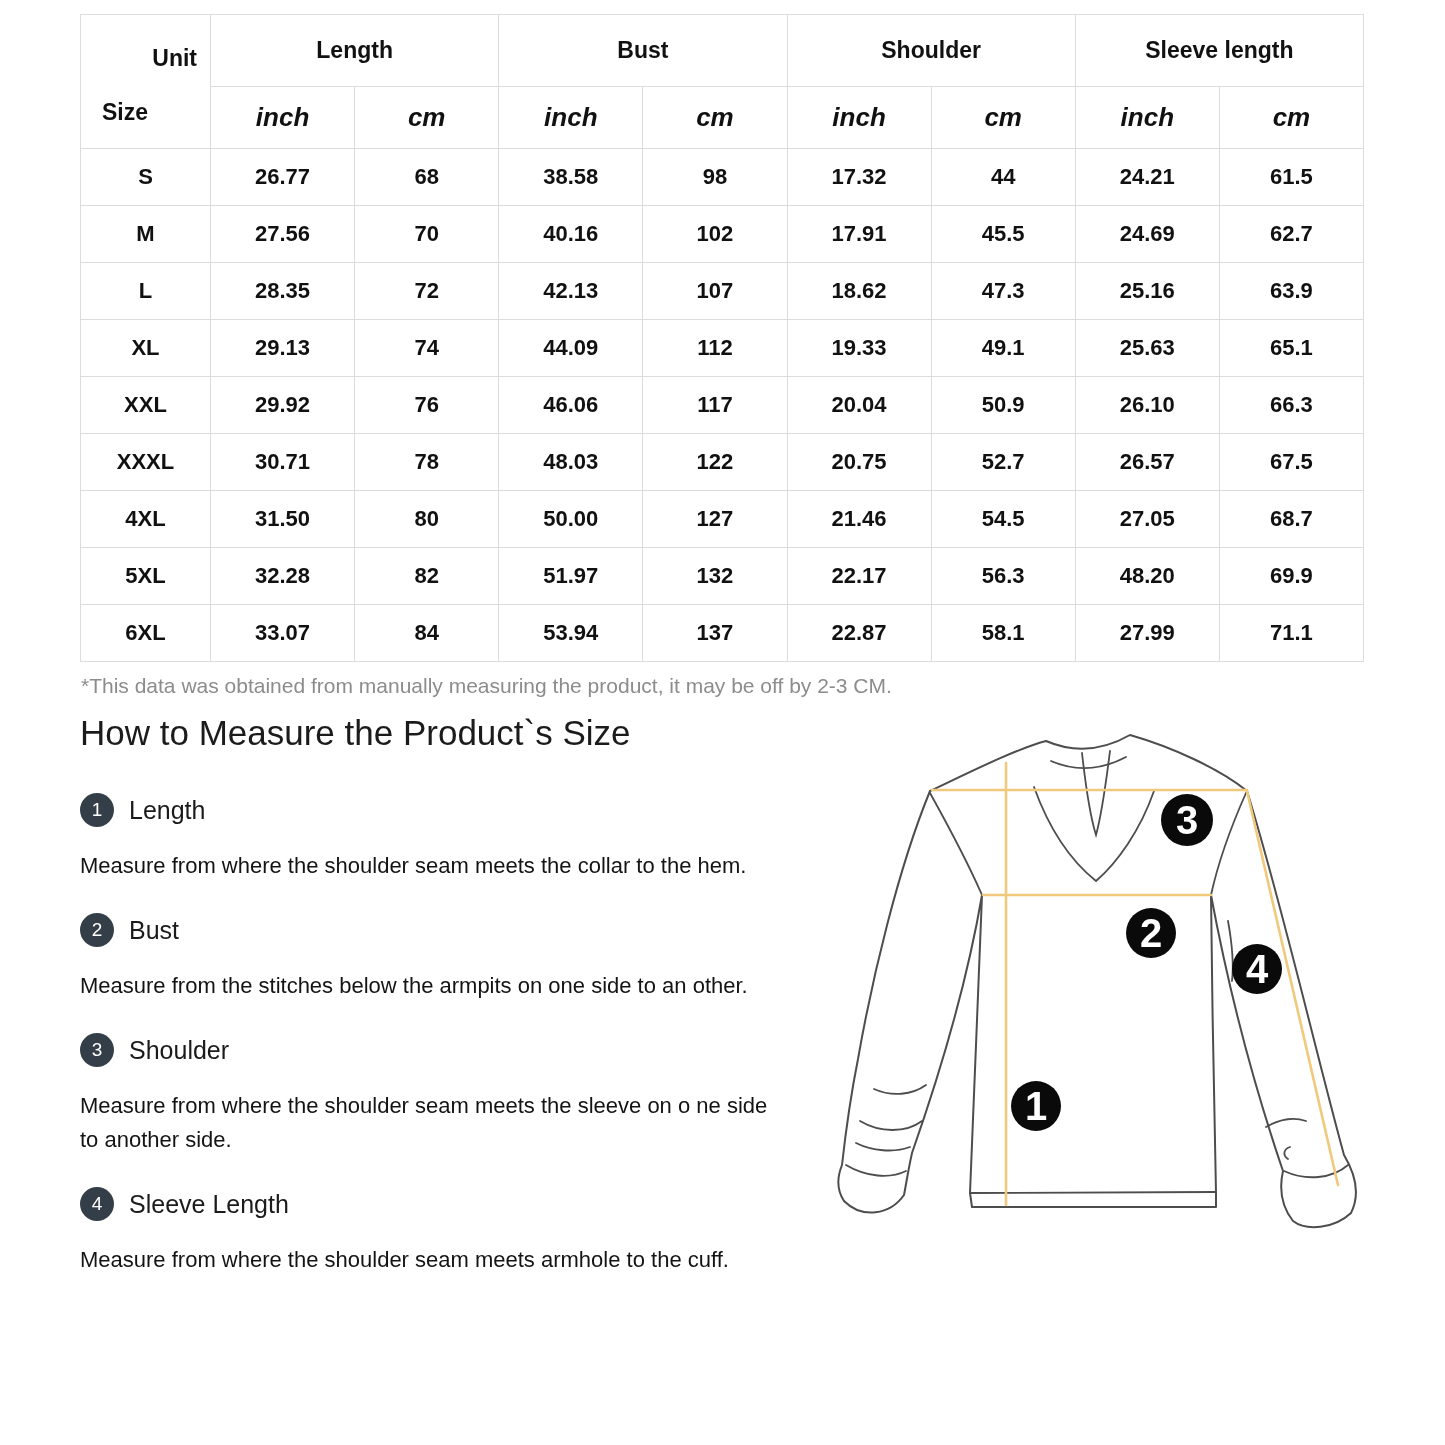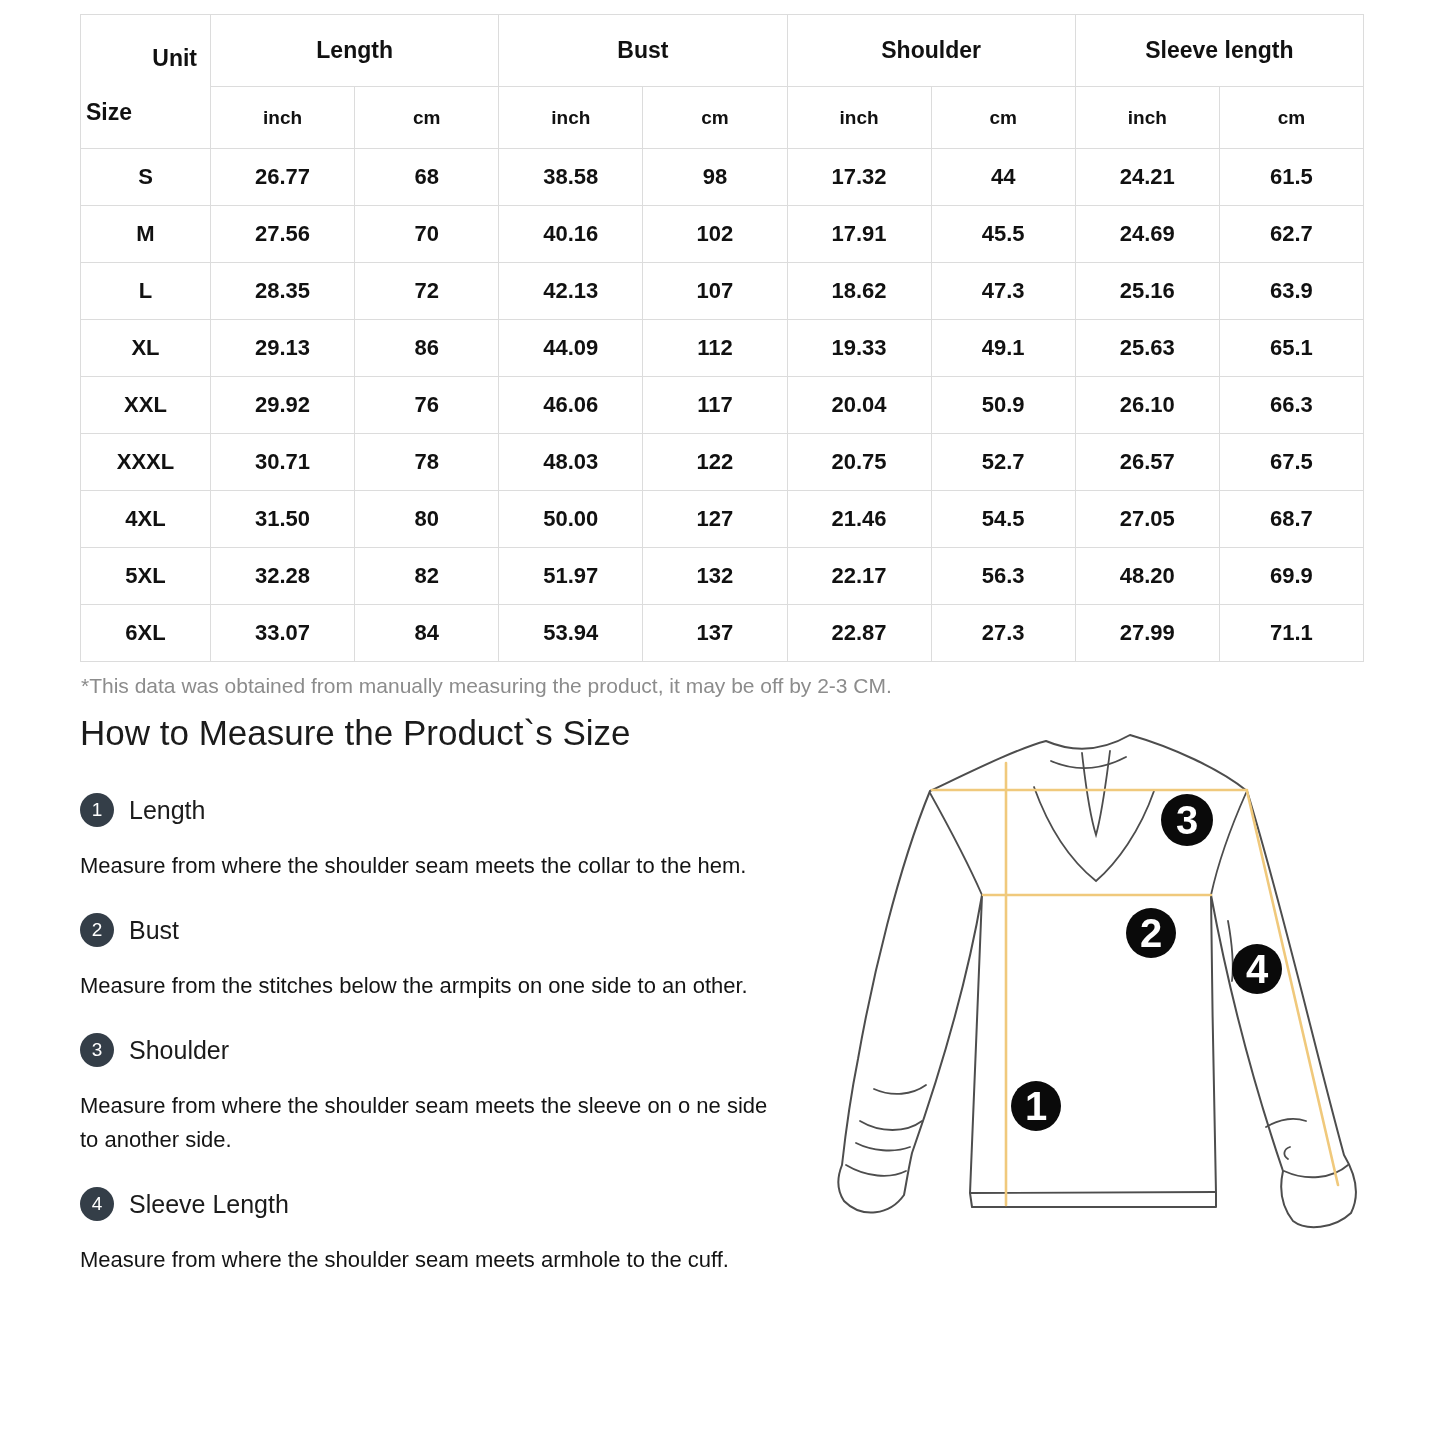"Size" .corner .size { left: 5px -> 21px }
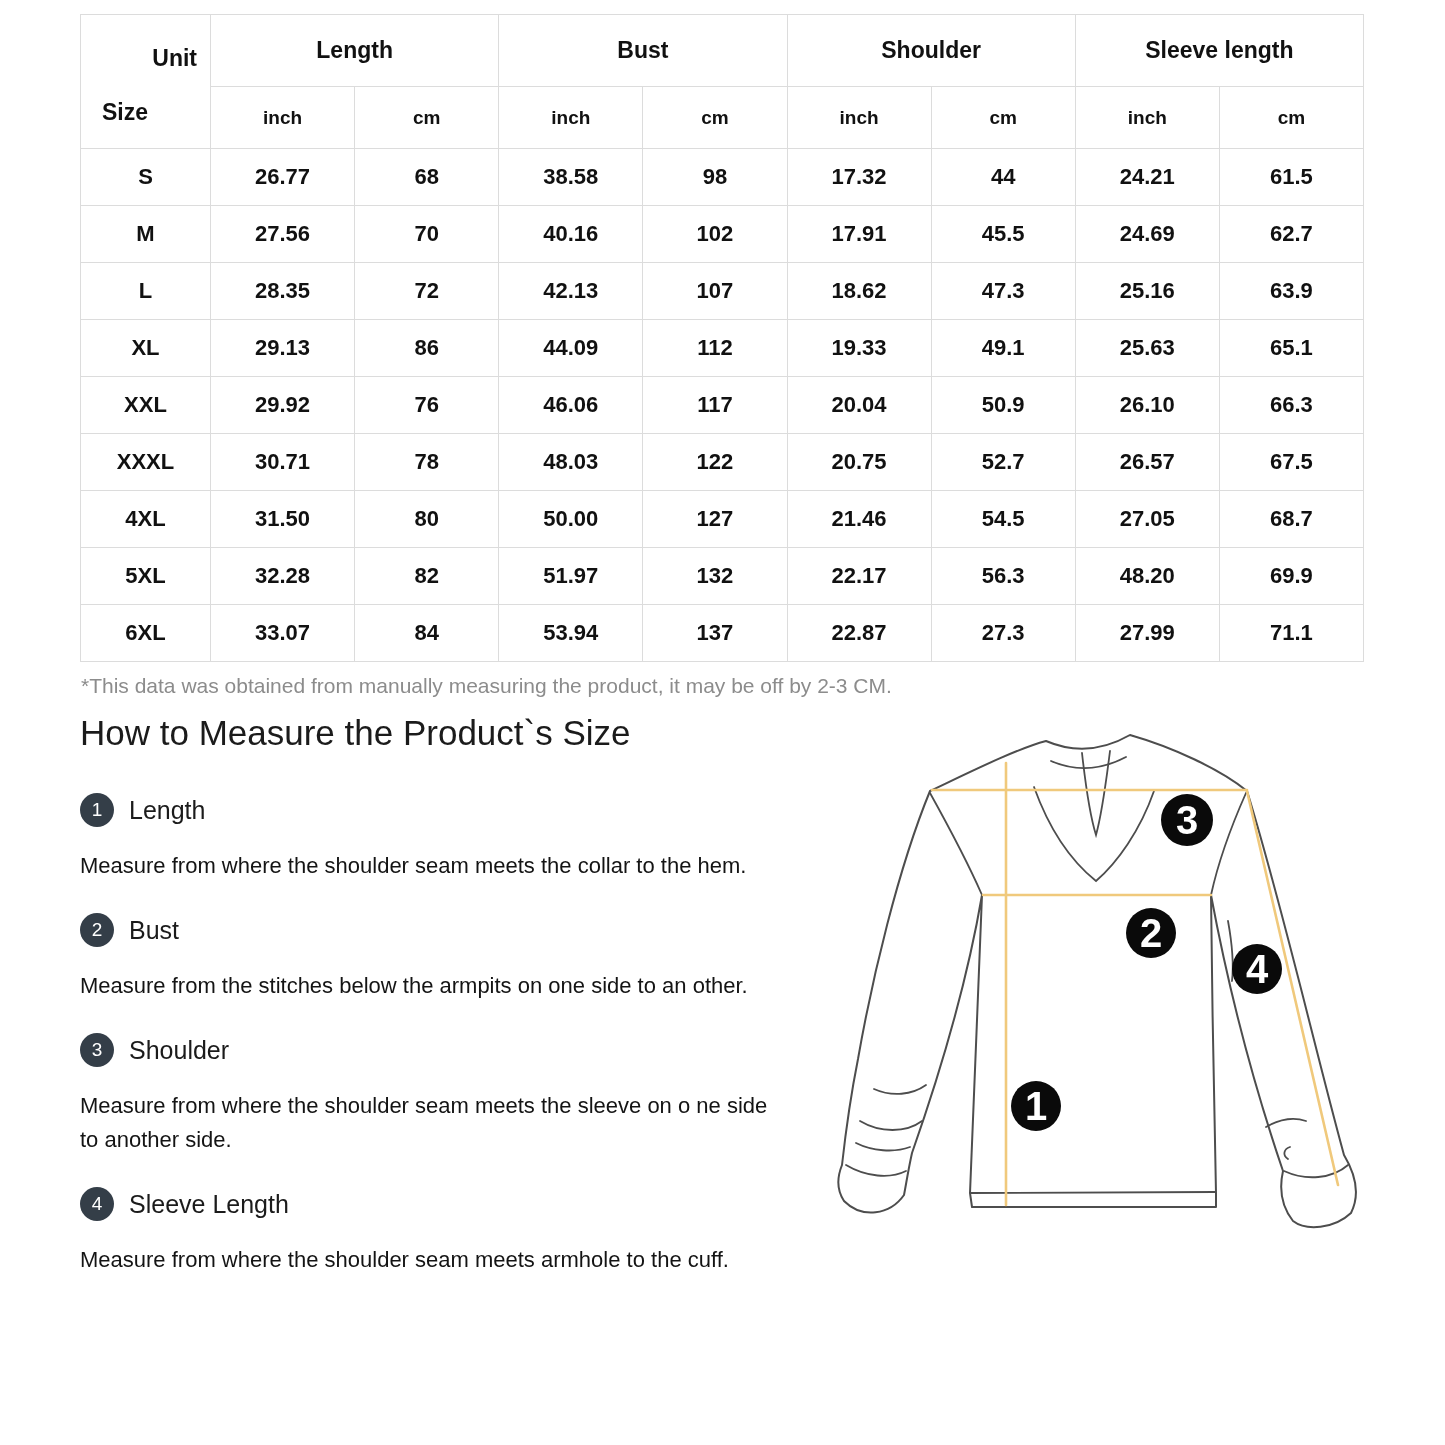"inch" .size-table thead tr.unit-row th { font-size: 19px -> 26px; font-style: none -> italic }
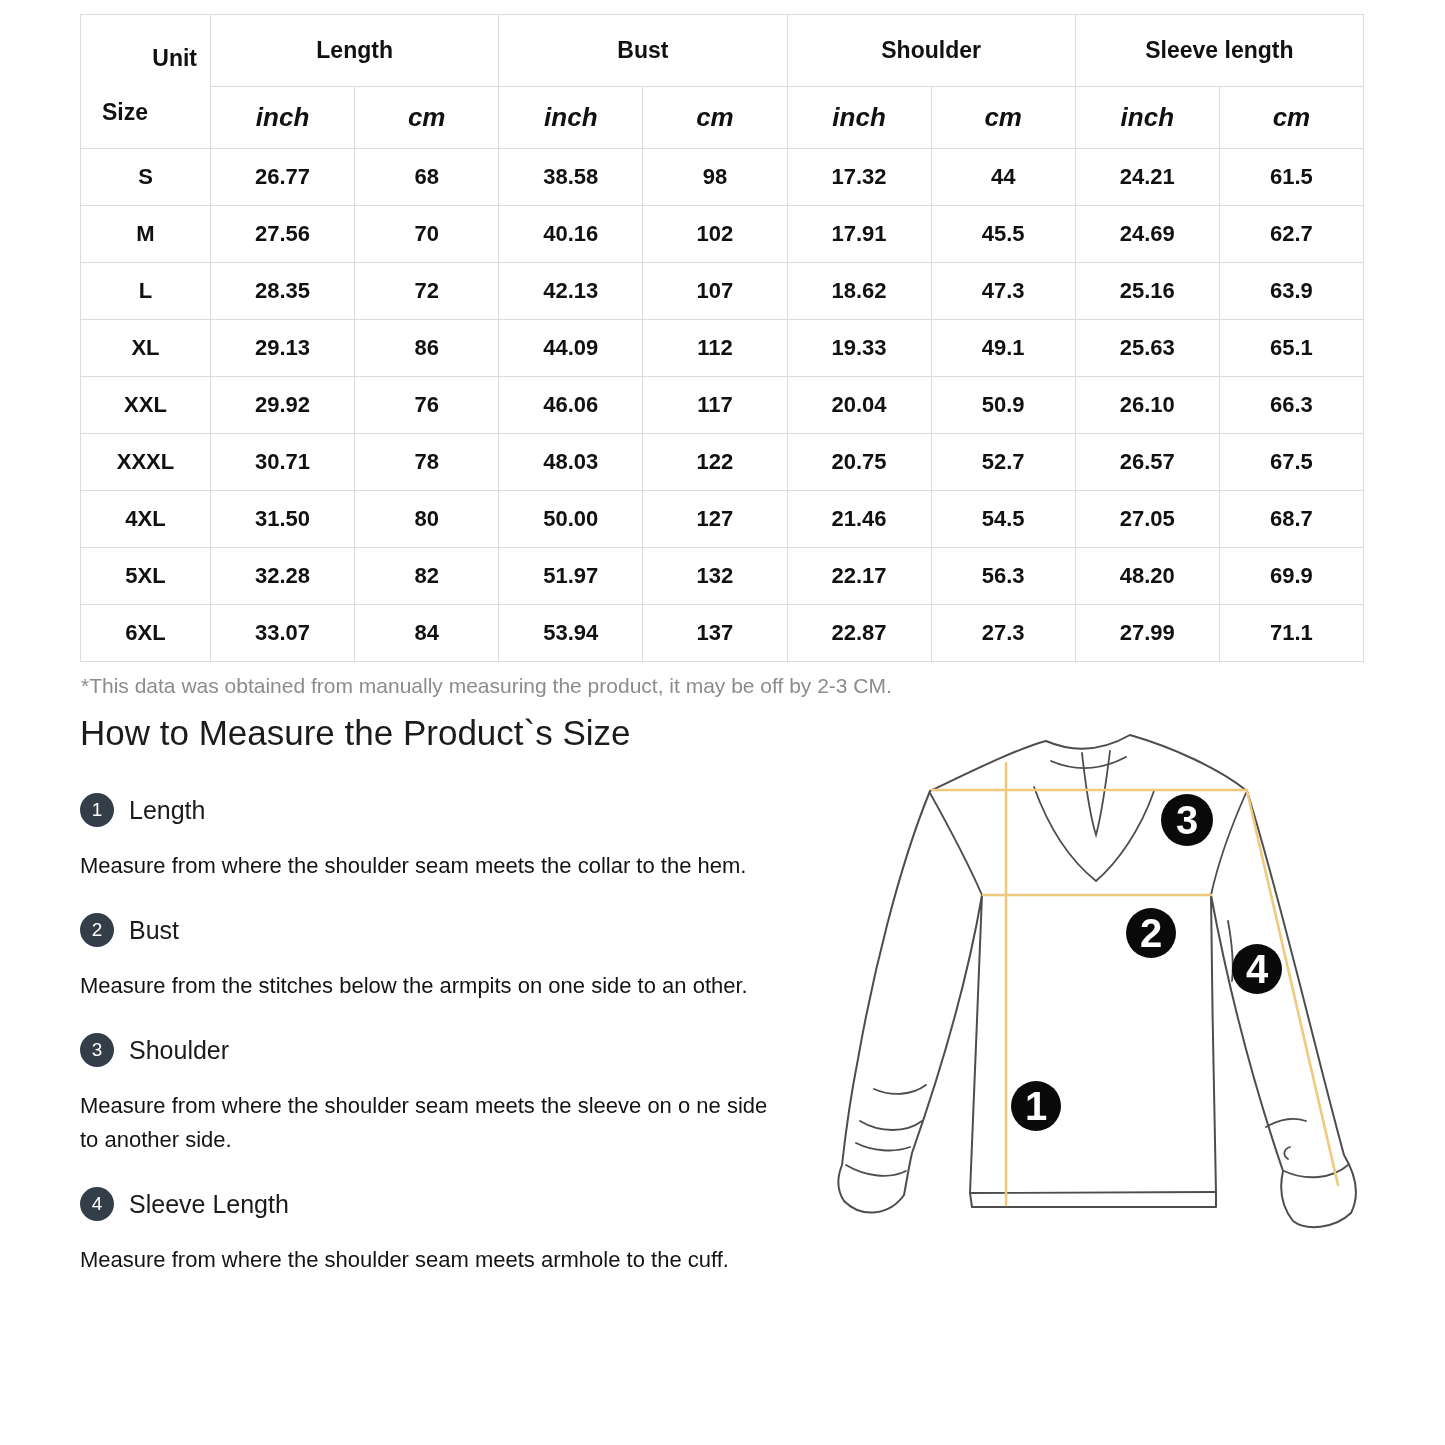"86" td { text: 86 -> 74 }
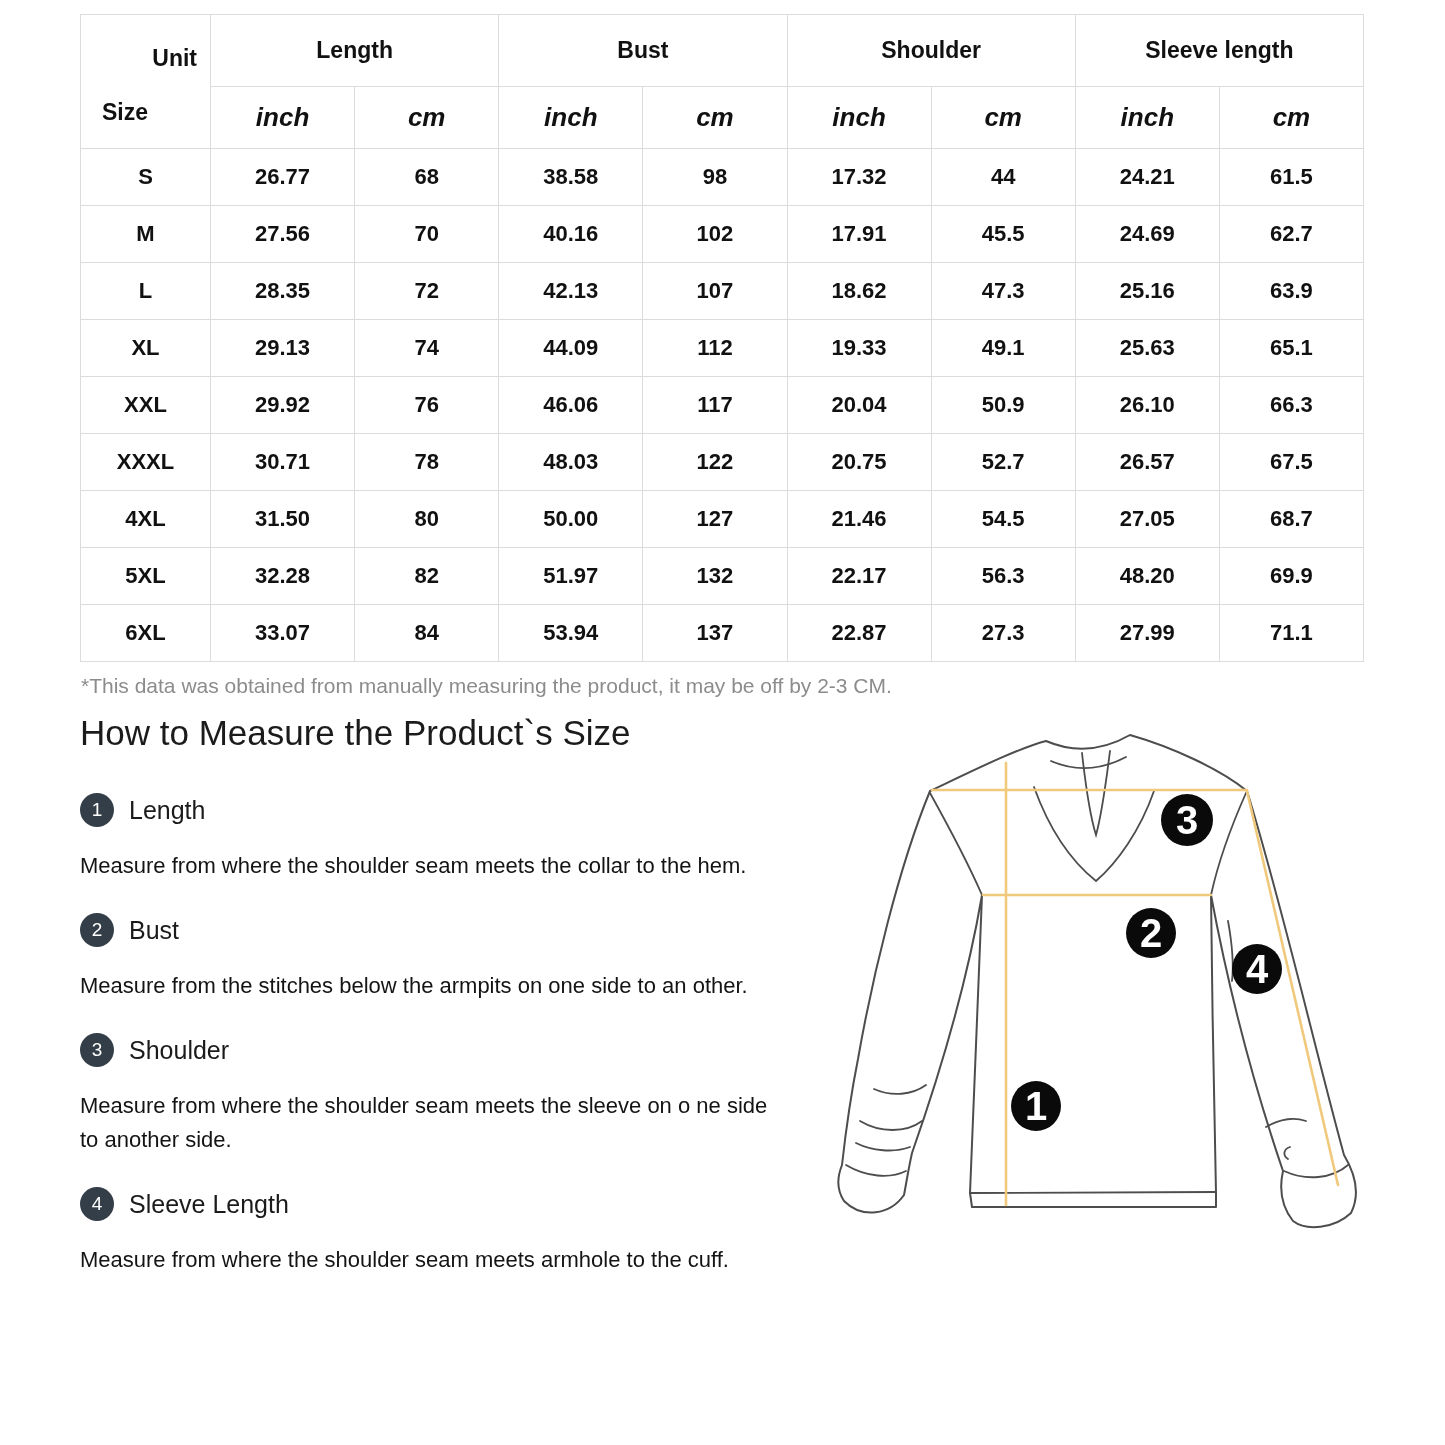"27.3" td { text: 27.3 -> 58.1 }
